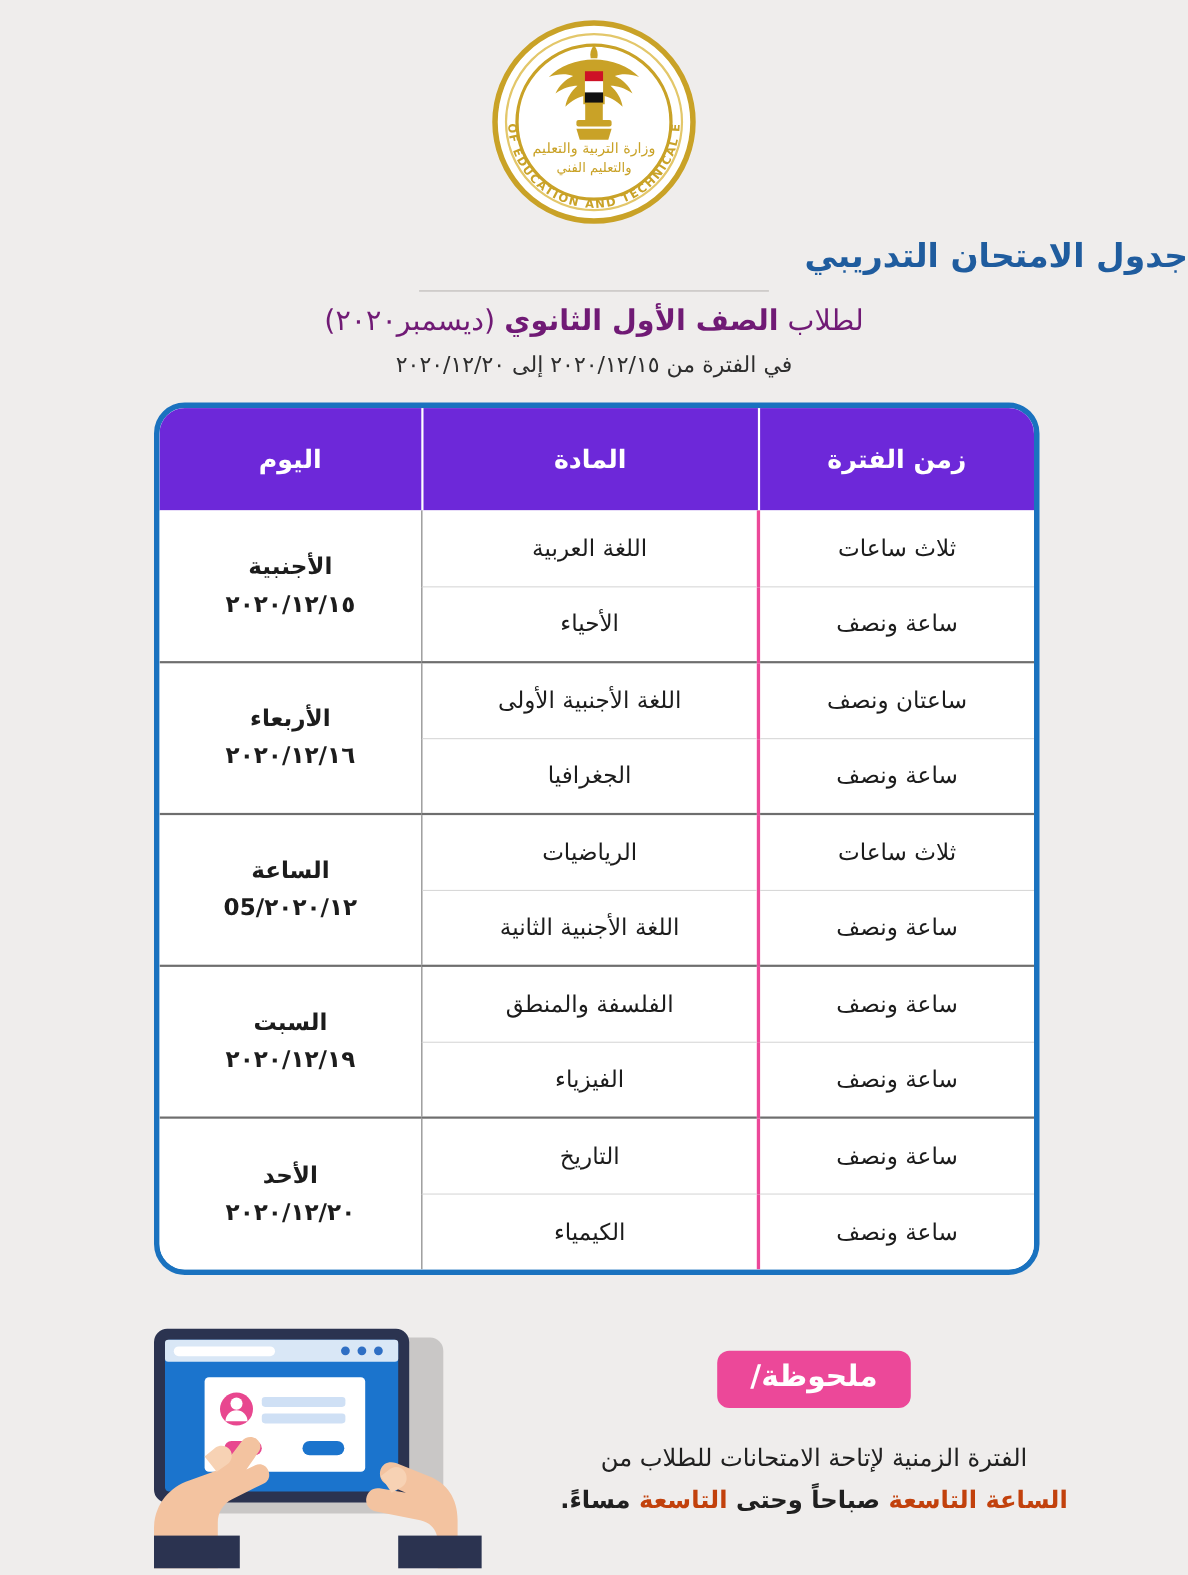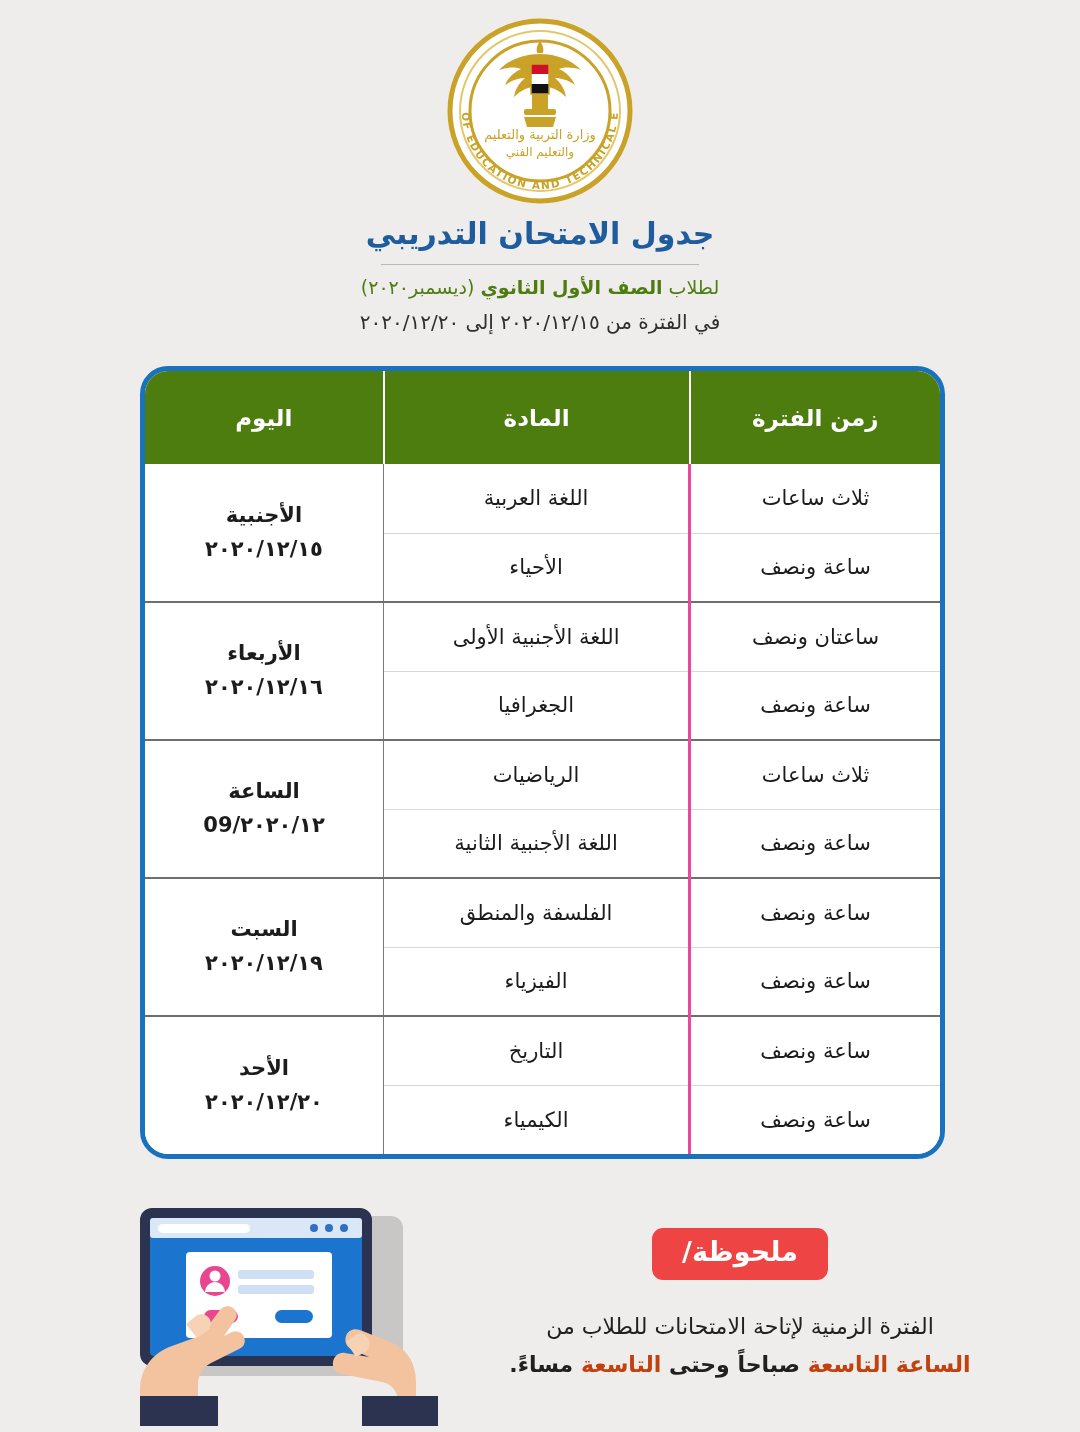"جدول الامتحان التدريبي" .main-title { text-align: none -> right }
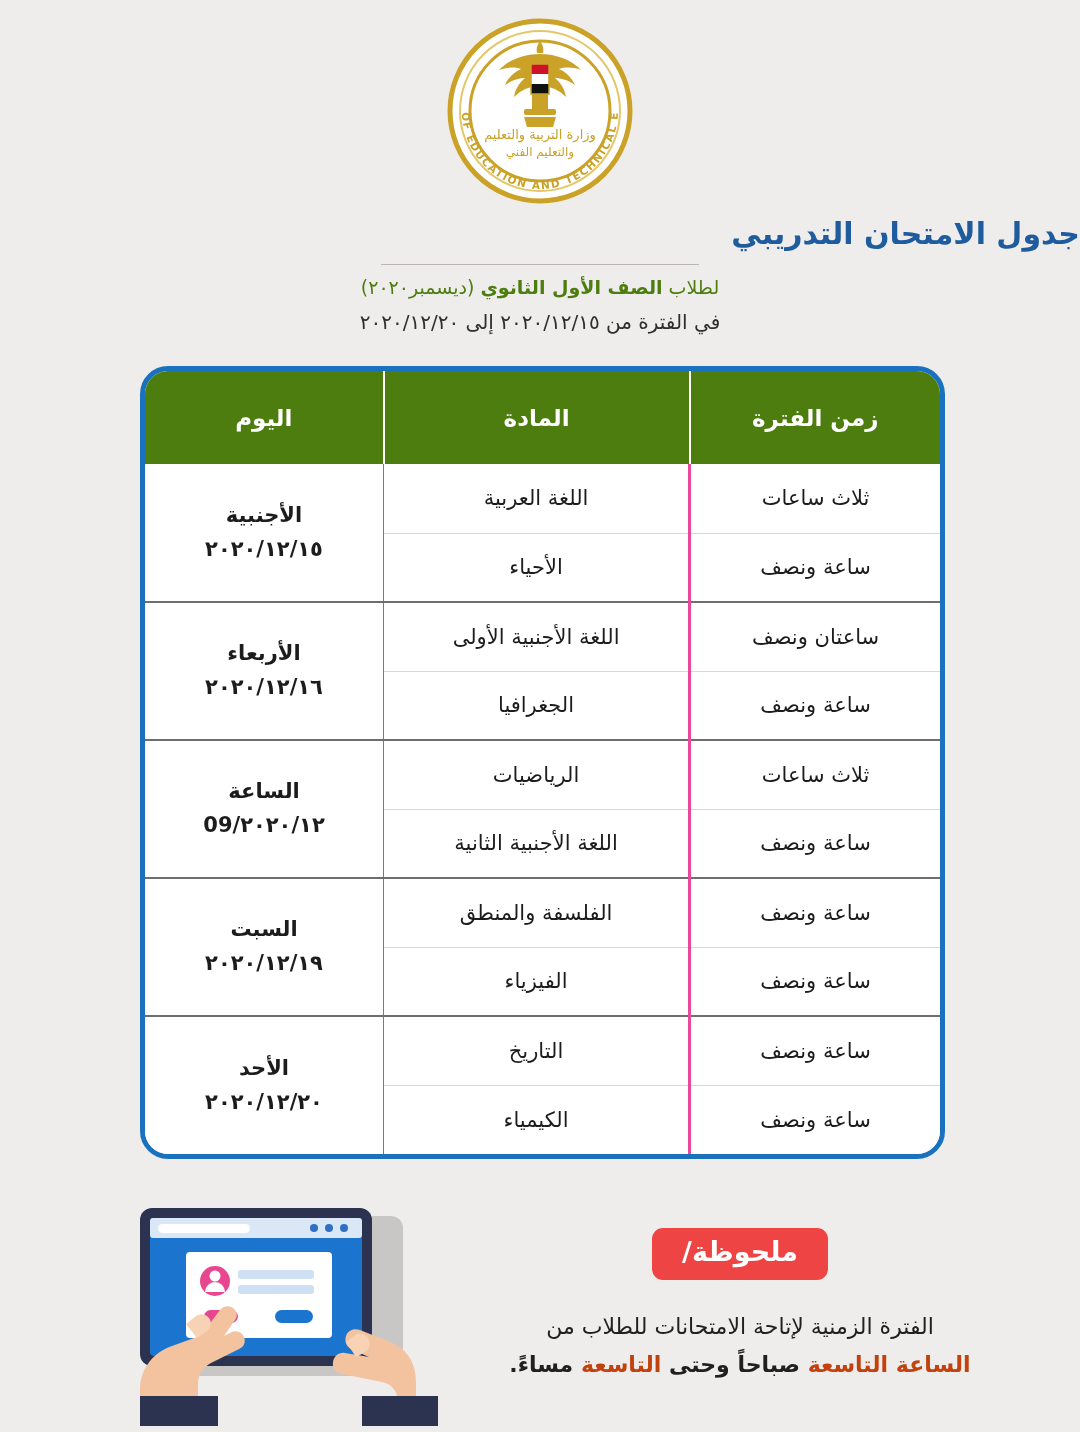"لطلاب الصف الأول الثانوي (ديسمبر٢٠٢٠)" .sub-title { color: #4d7c0f -> #701a75; font-size: 19px -> 26px }
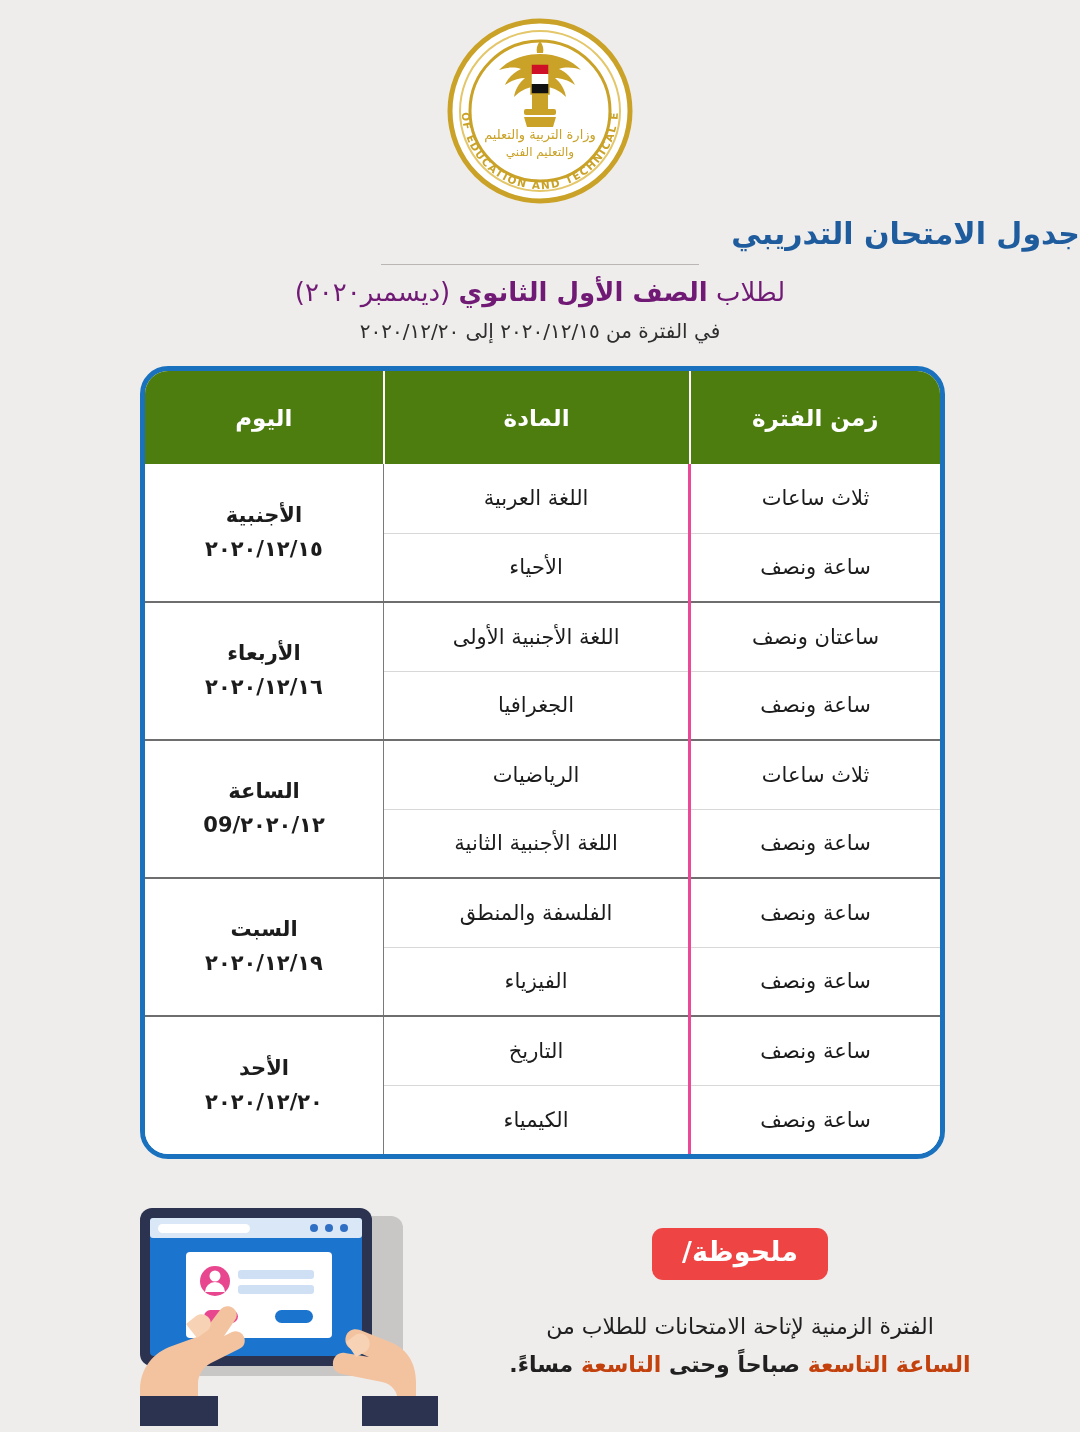"اليوم" thead th { background: #4d7c0f -> #6d28d9 }
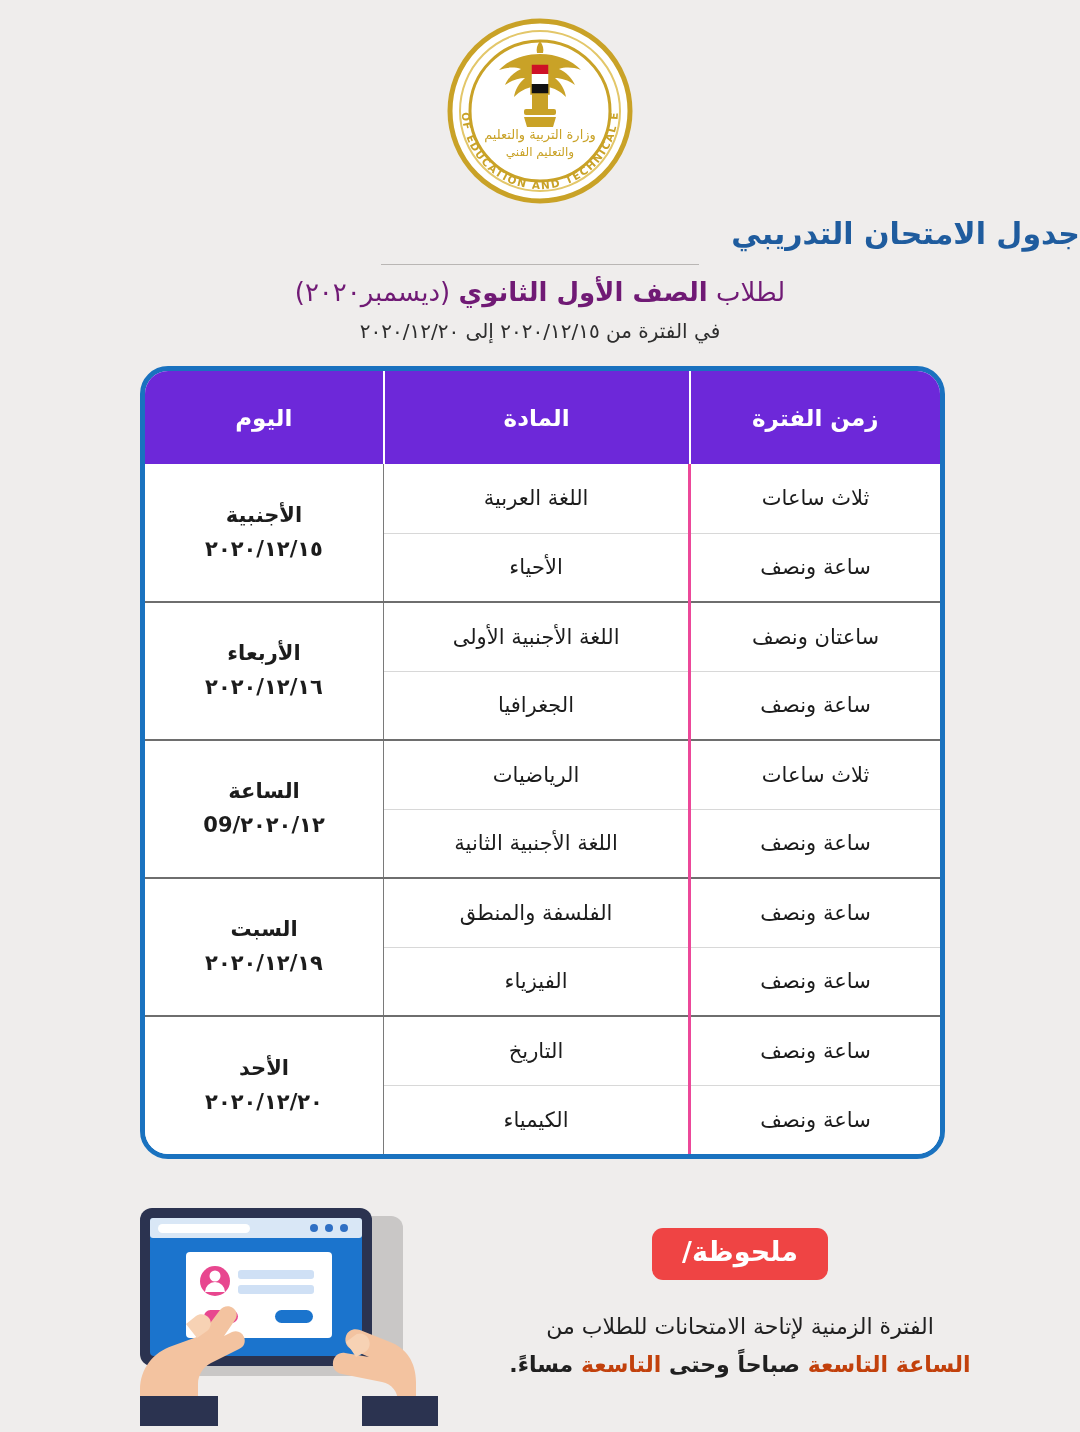"٢٠٢٠/١٢/09" span.day-date { text: ٢٠٢٠/١٢/09 -> ٢٠٢٠/١٢/05 }
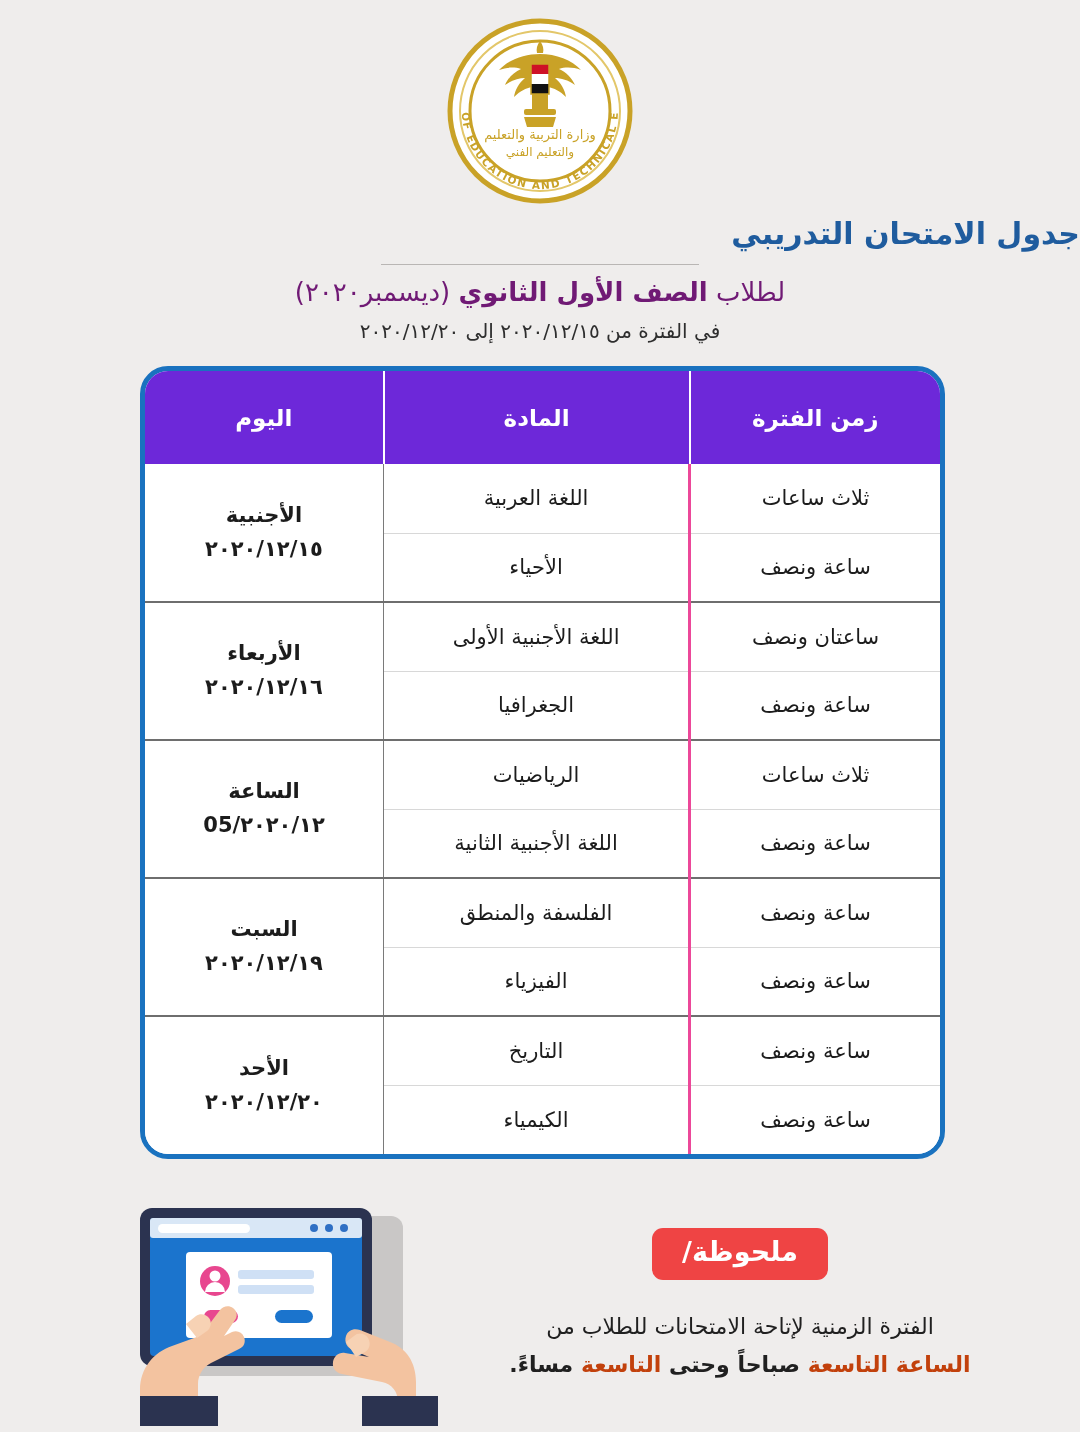"ملحوظة/" .note-badge { background: #ef4444 -> #ec4899 }
